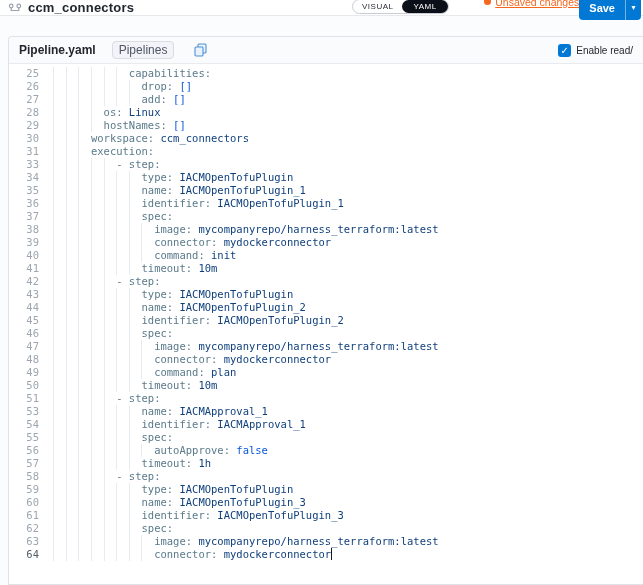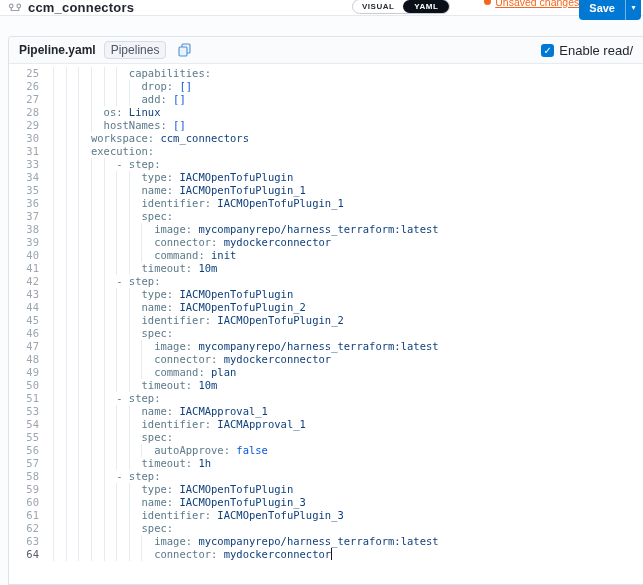"VISUAL" .mode-seg { font-weight: bold -> normal }
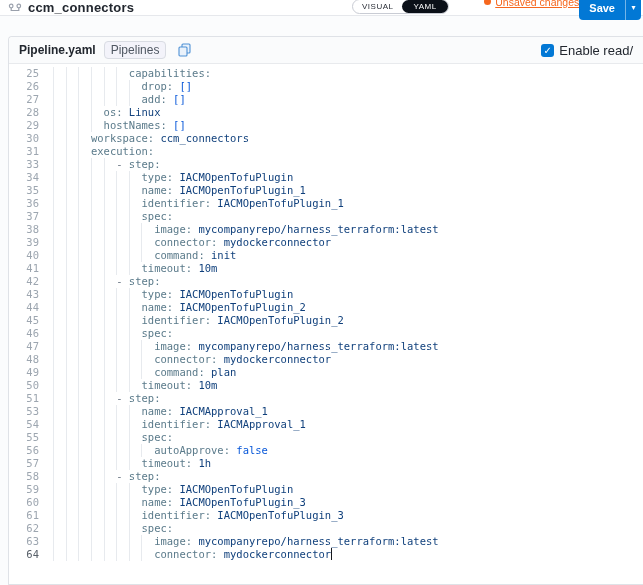"Pipeline.yaml" .card-toolbar { gap: 8px -> 16px }
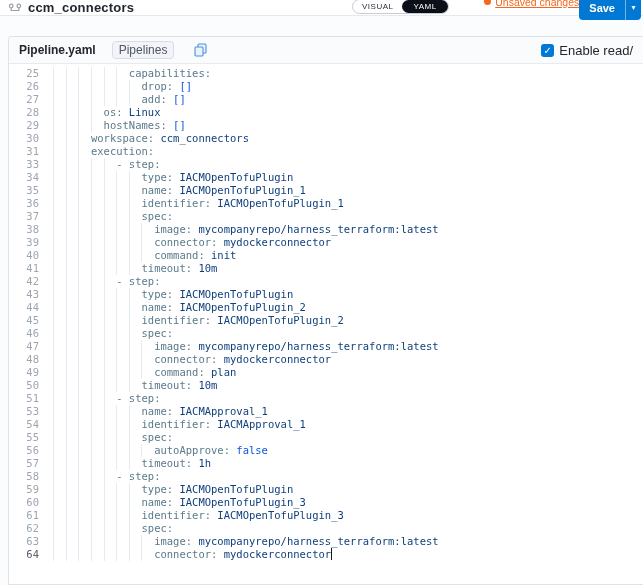"Enable read/" .cb-label { font-size: 13px -> 10px }
